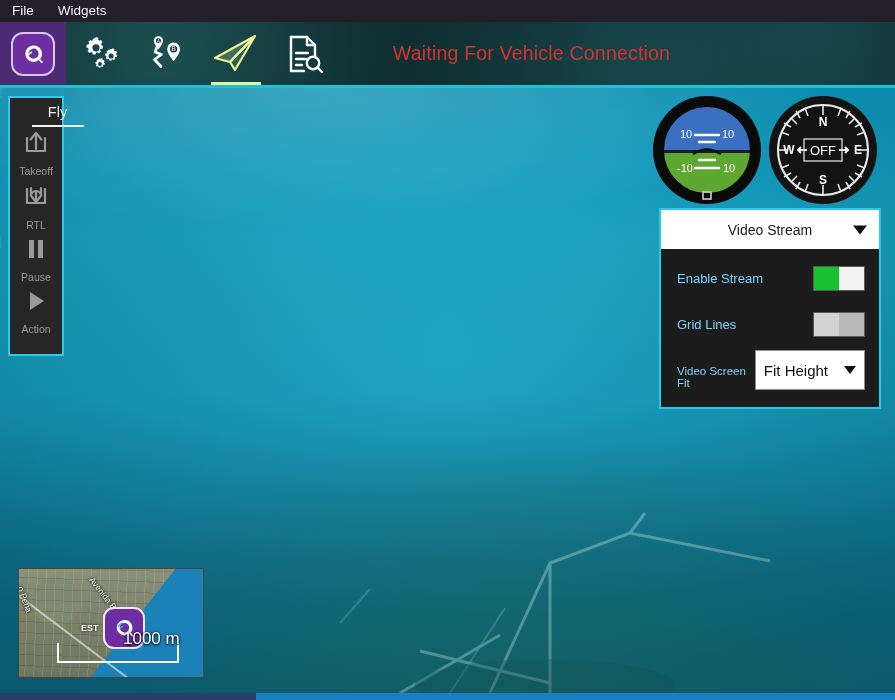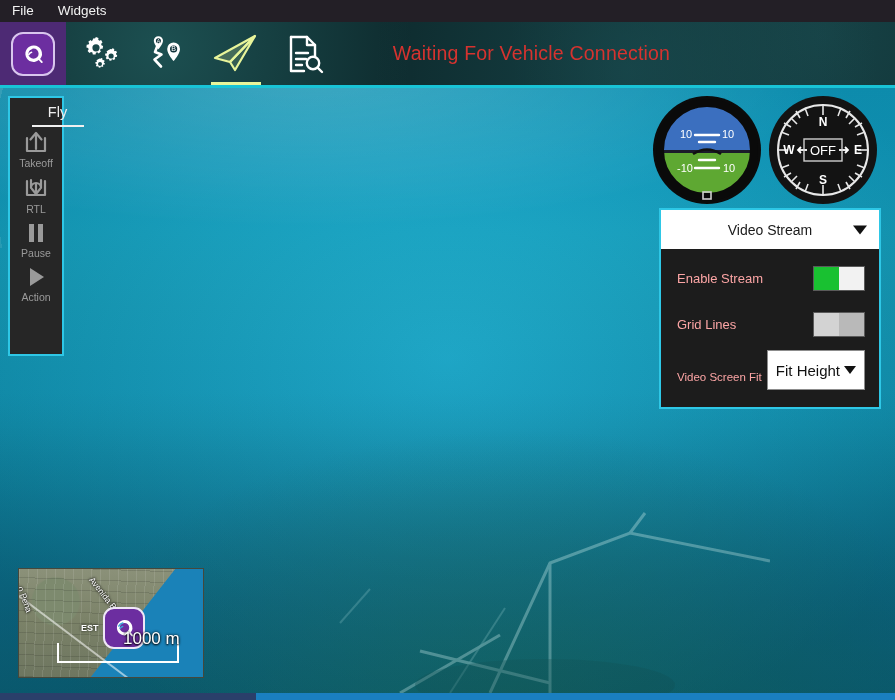"Takeoff" .fly-action { gap: 2px -> 10px }
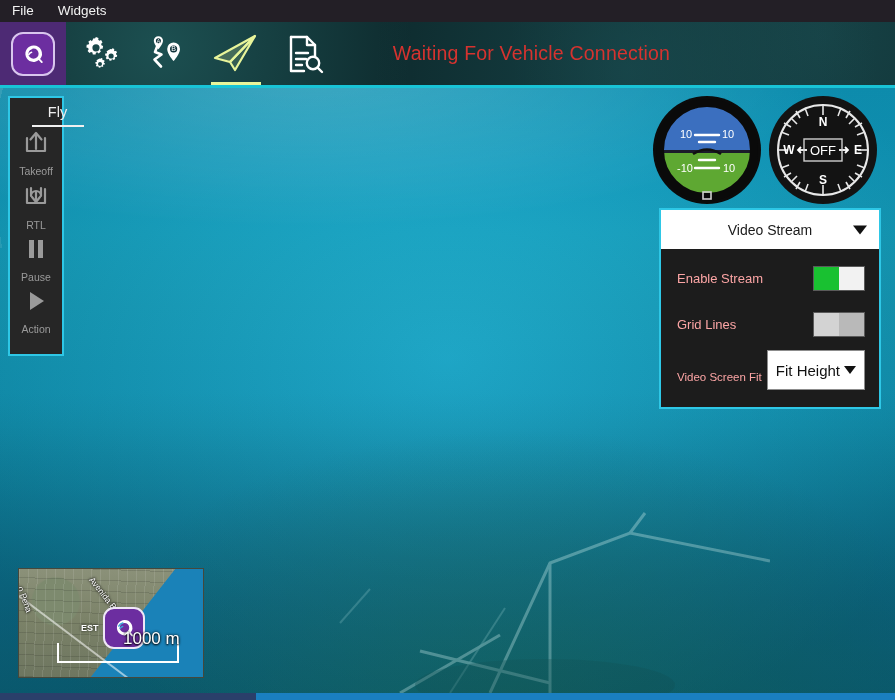"Enable Stream" .row .label { color: #fca5a5 -> #7dd3fc }
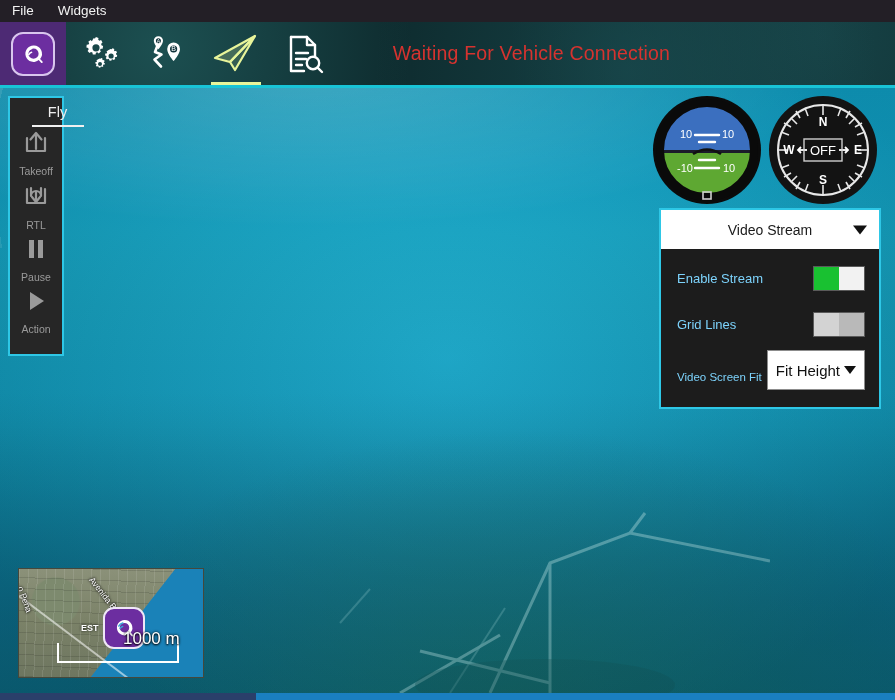"Fit Height" .combo { gap: 4px -> 16px }
